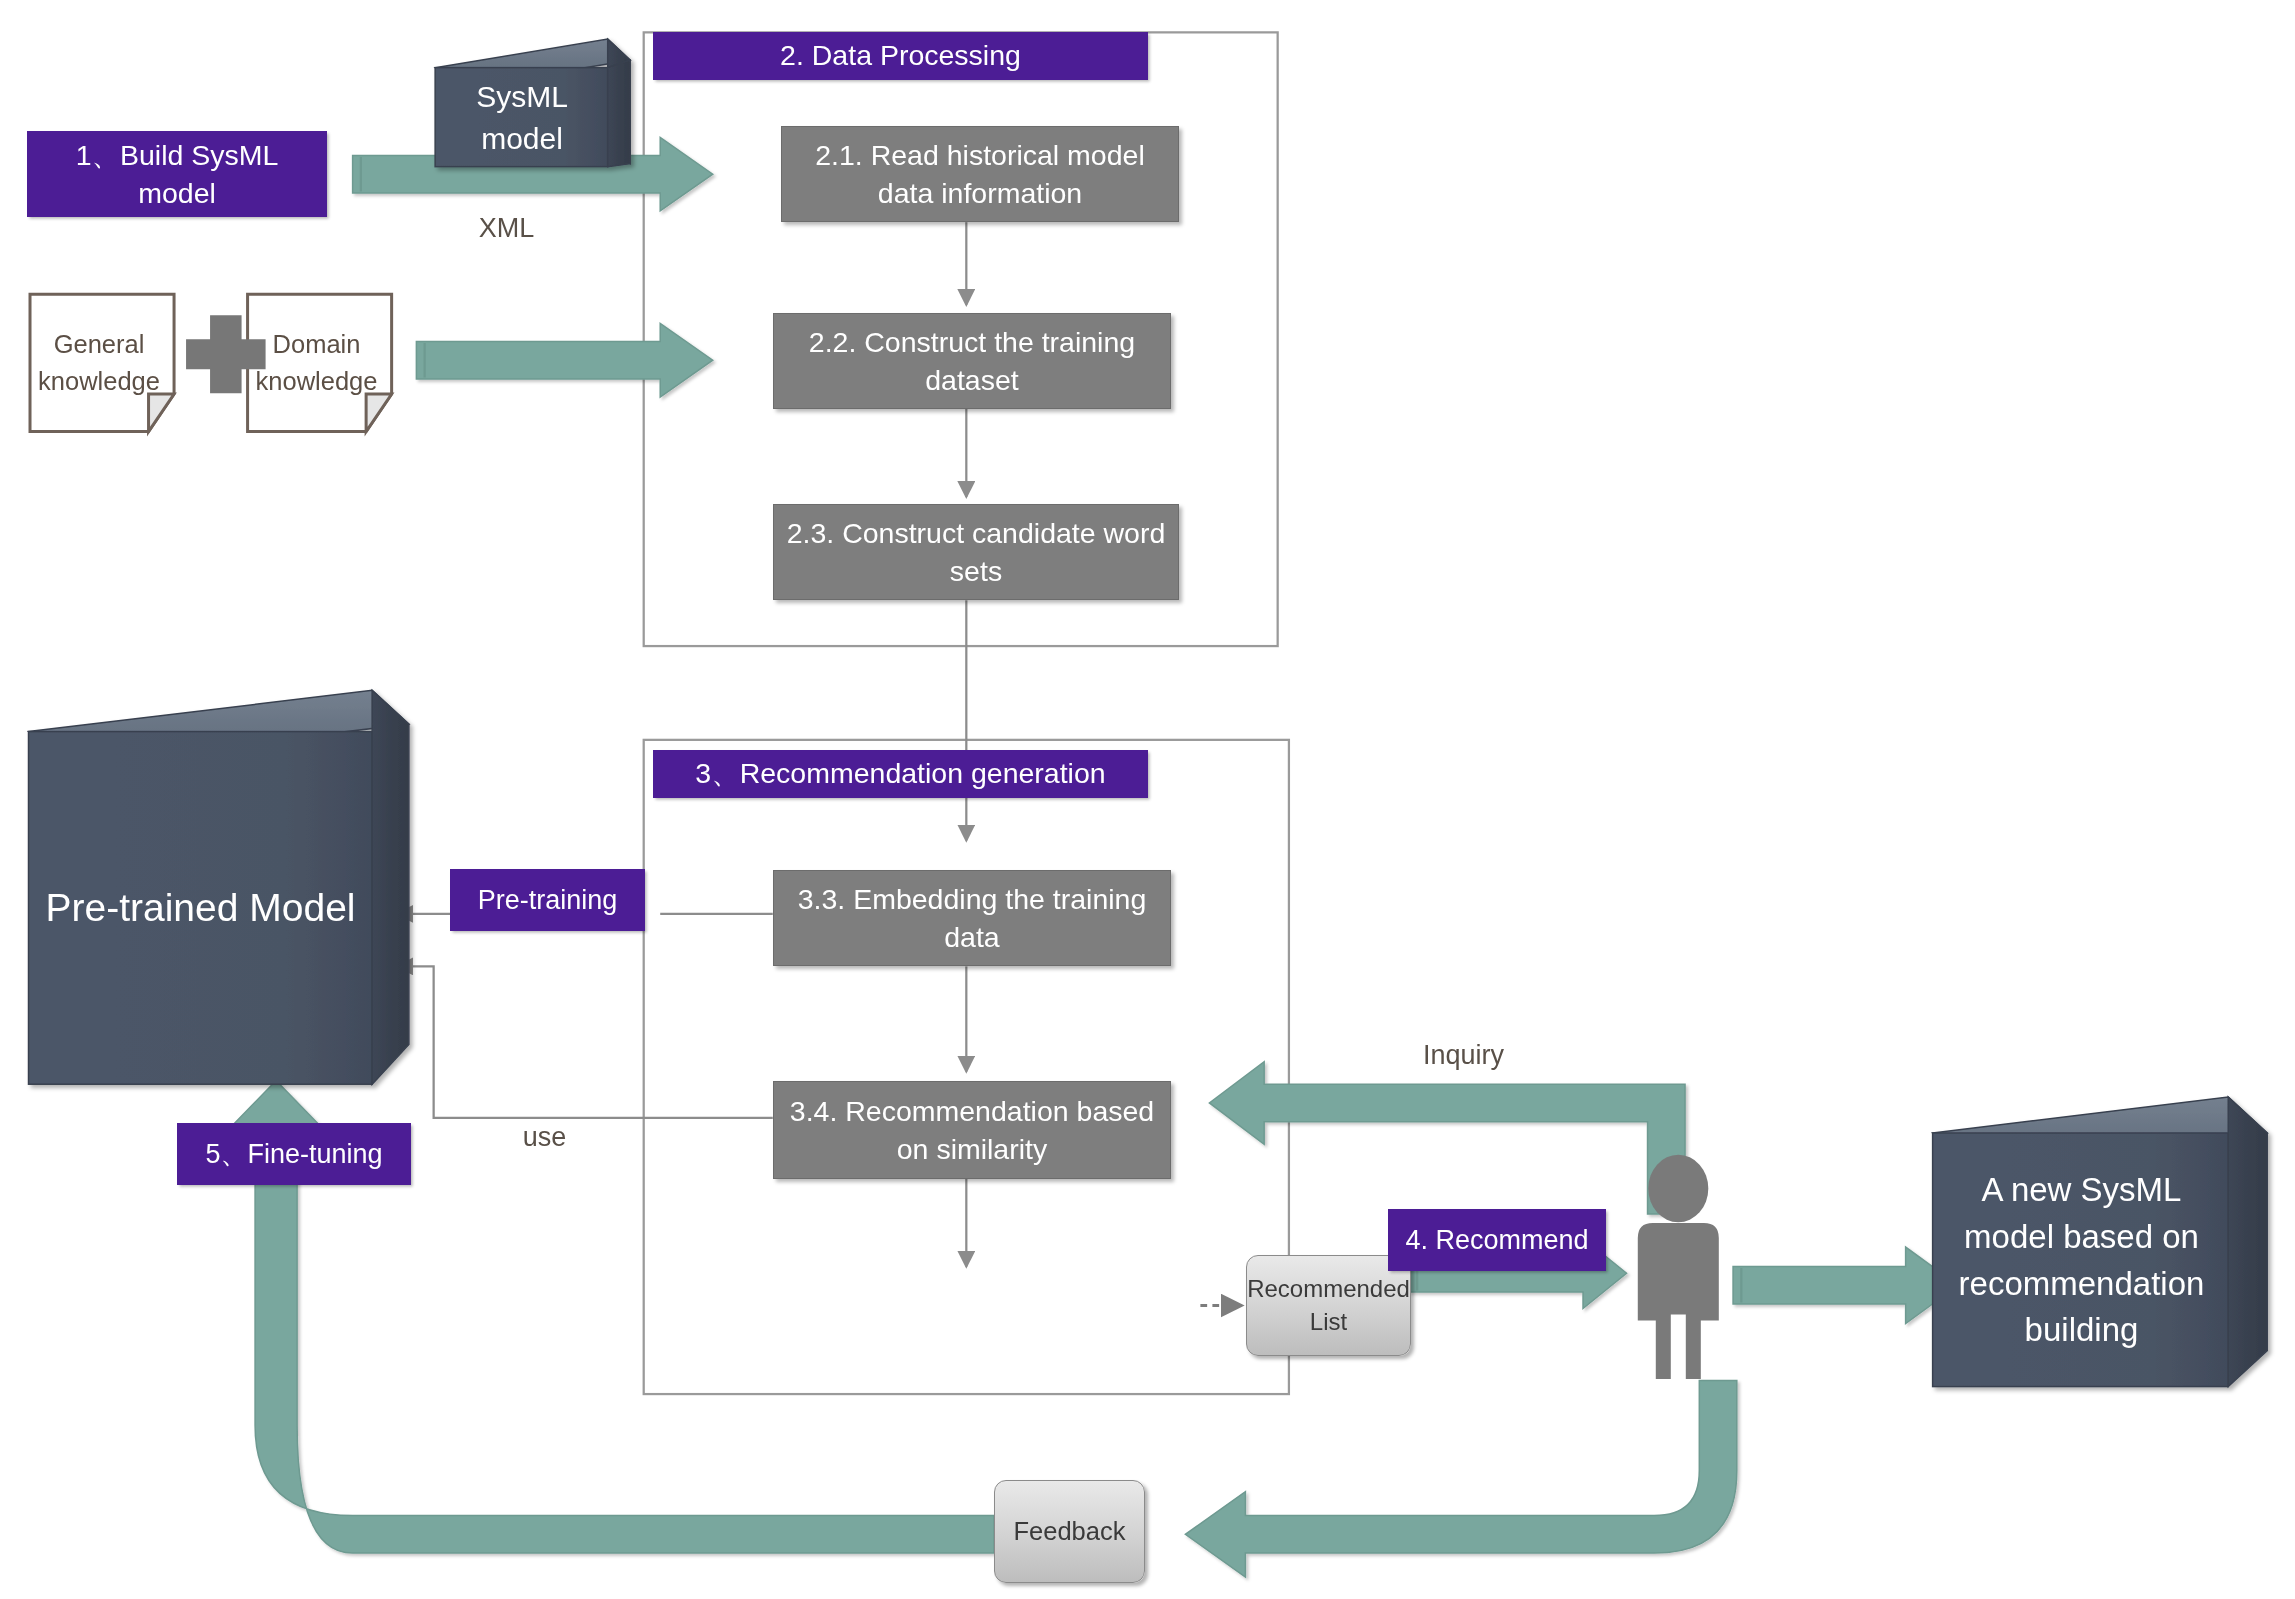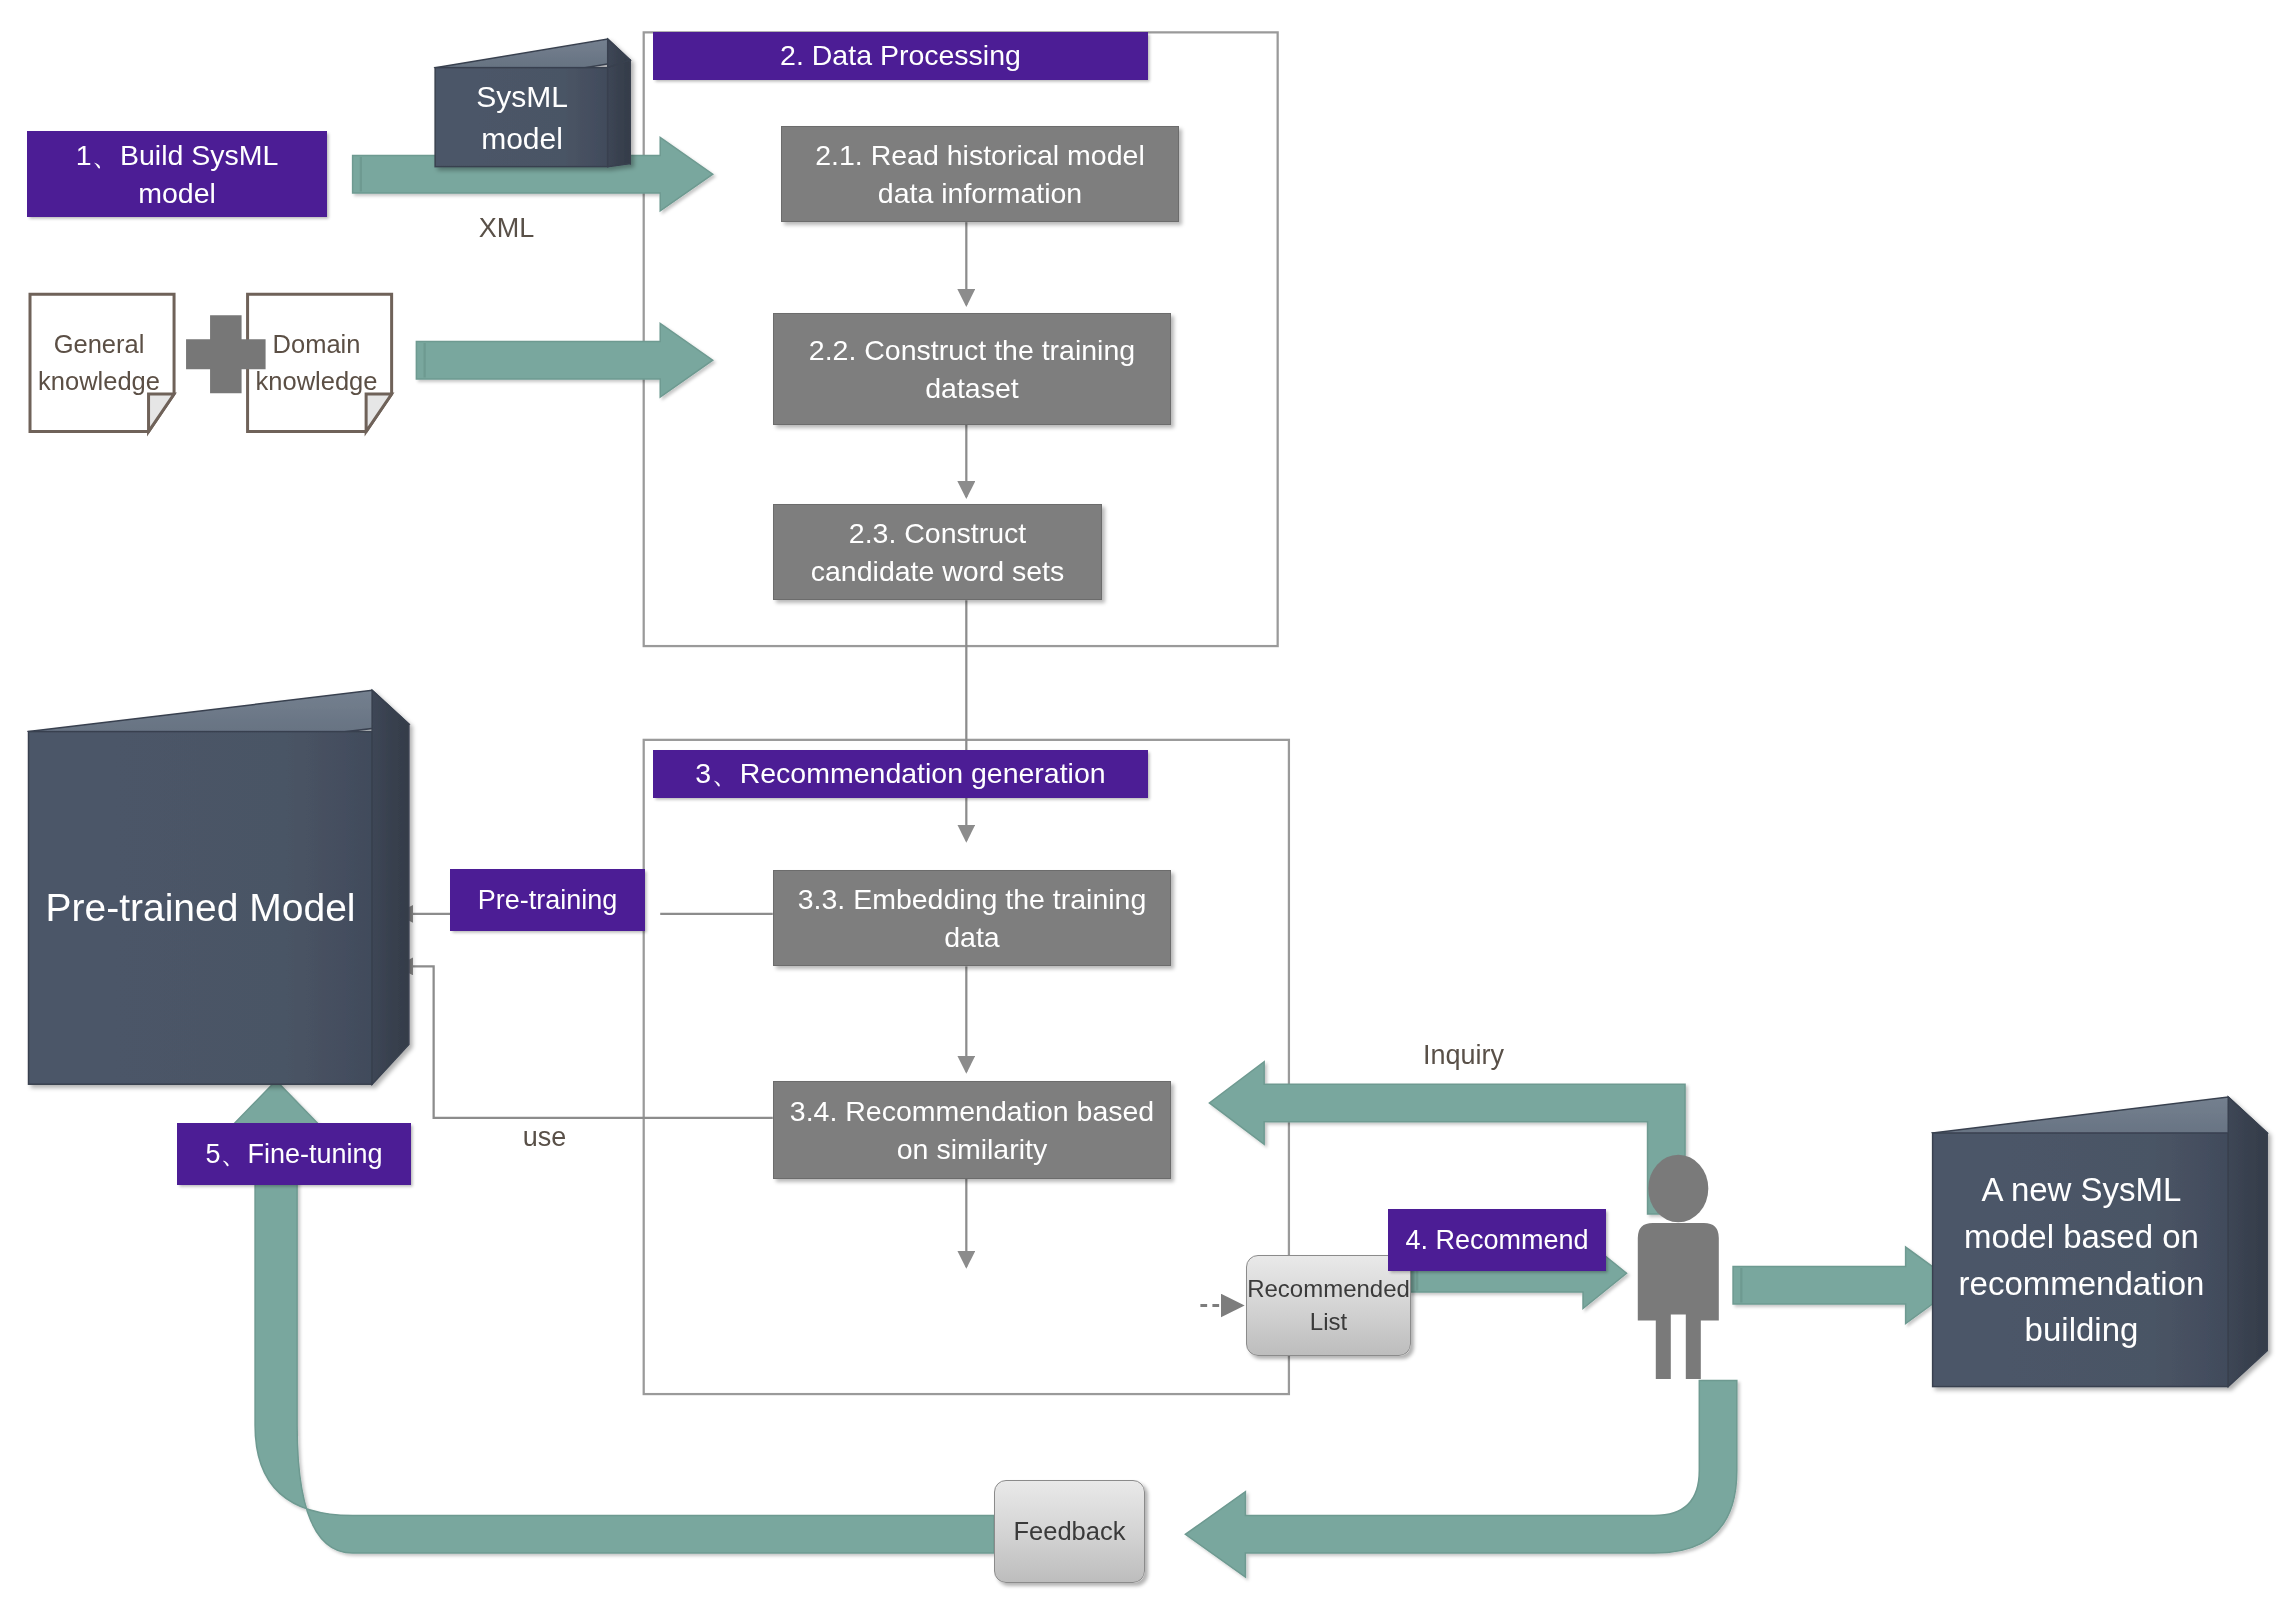"2.2. Construct the training dataset" div.lbl { height: 112px -> 96px }
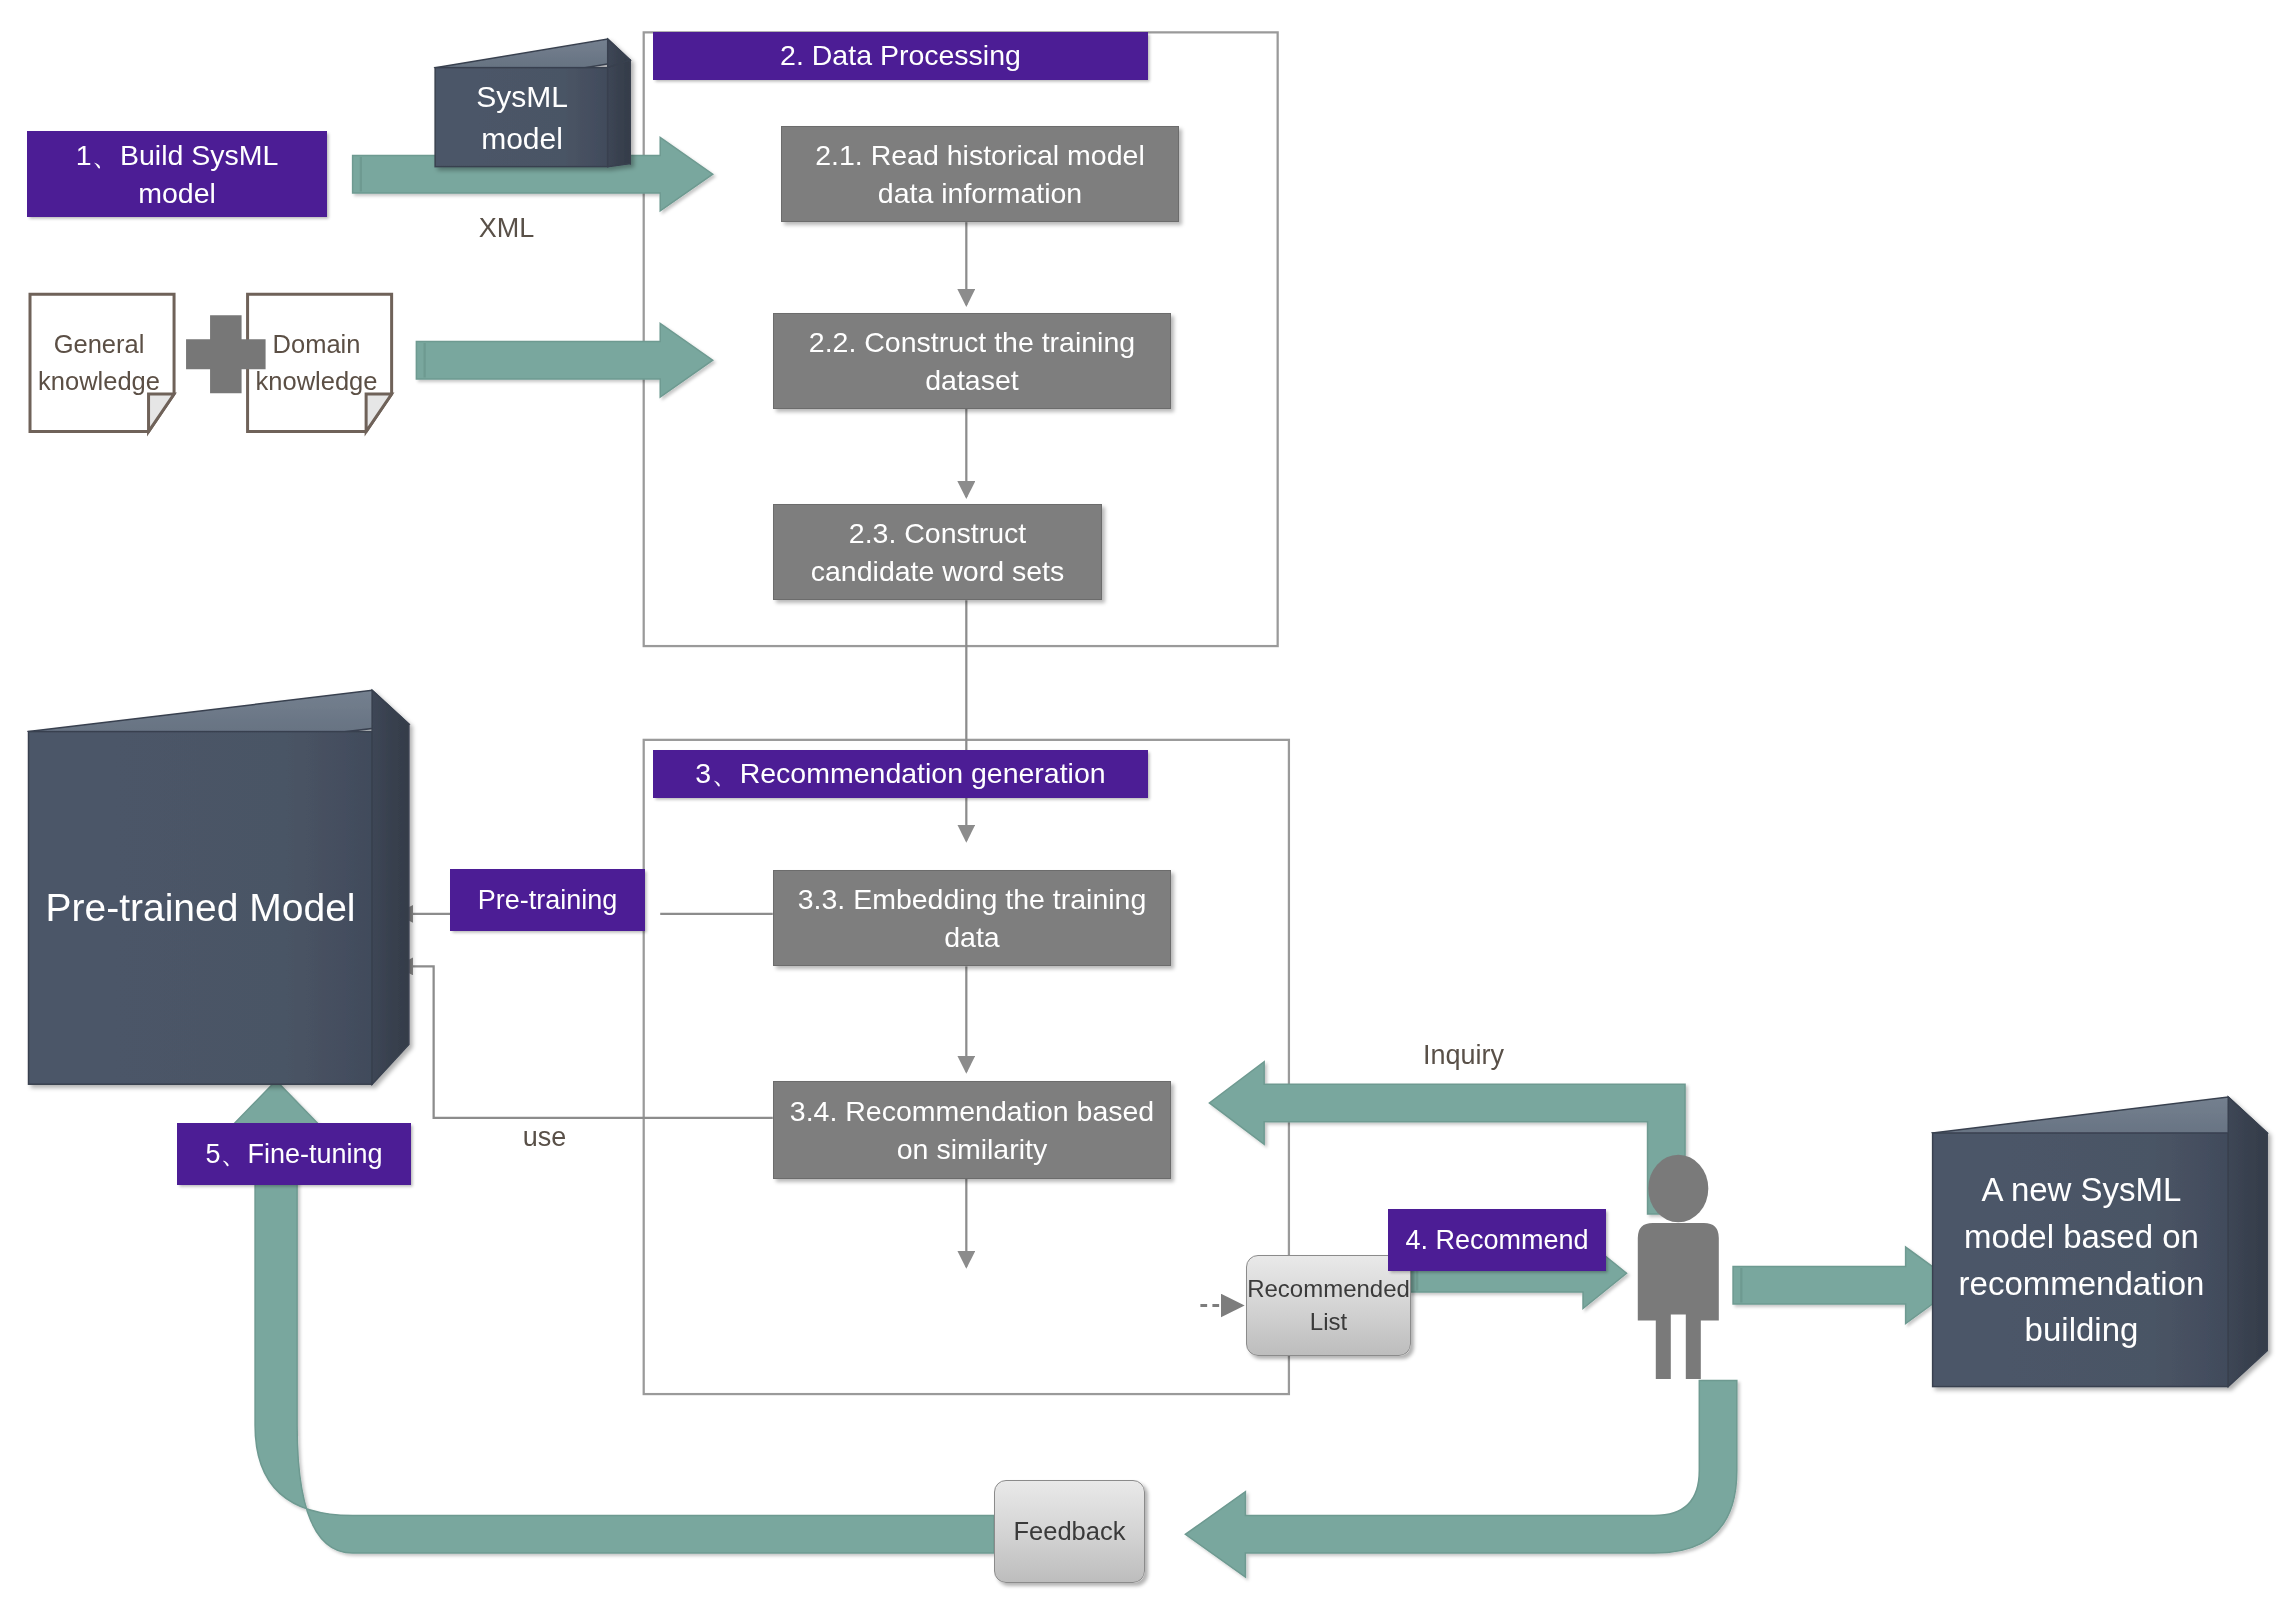"2.3. Construct candidate word sets" div.lbl { width: 329px -> 406px }
